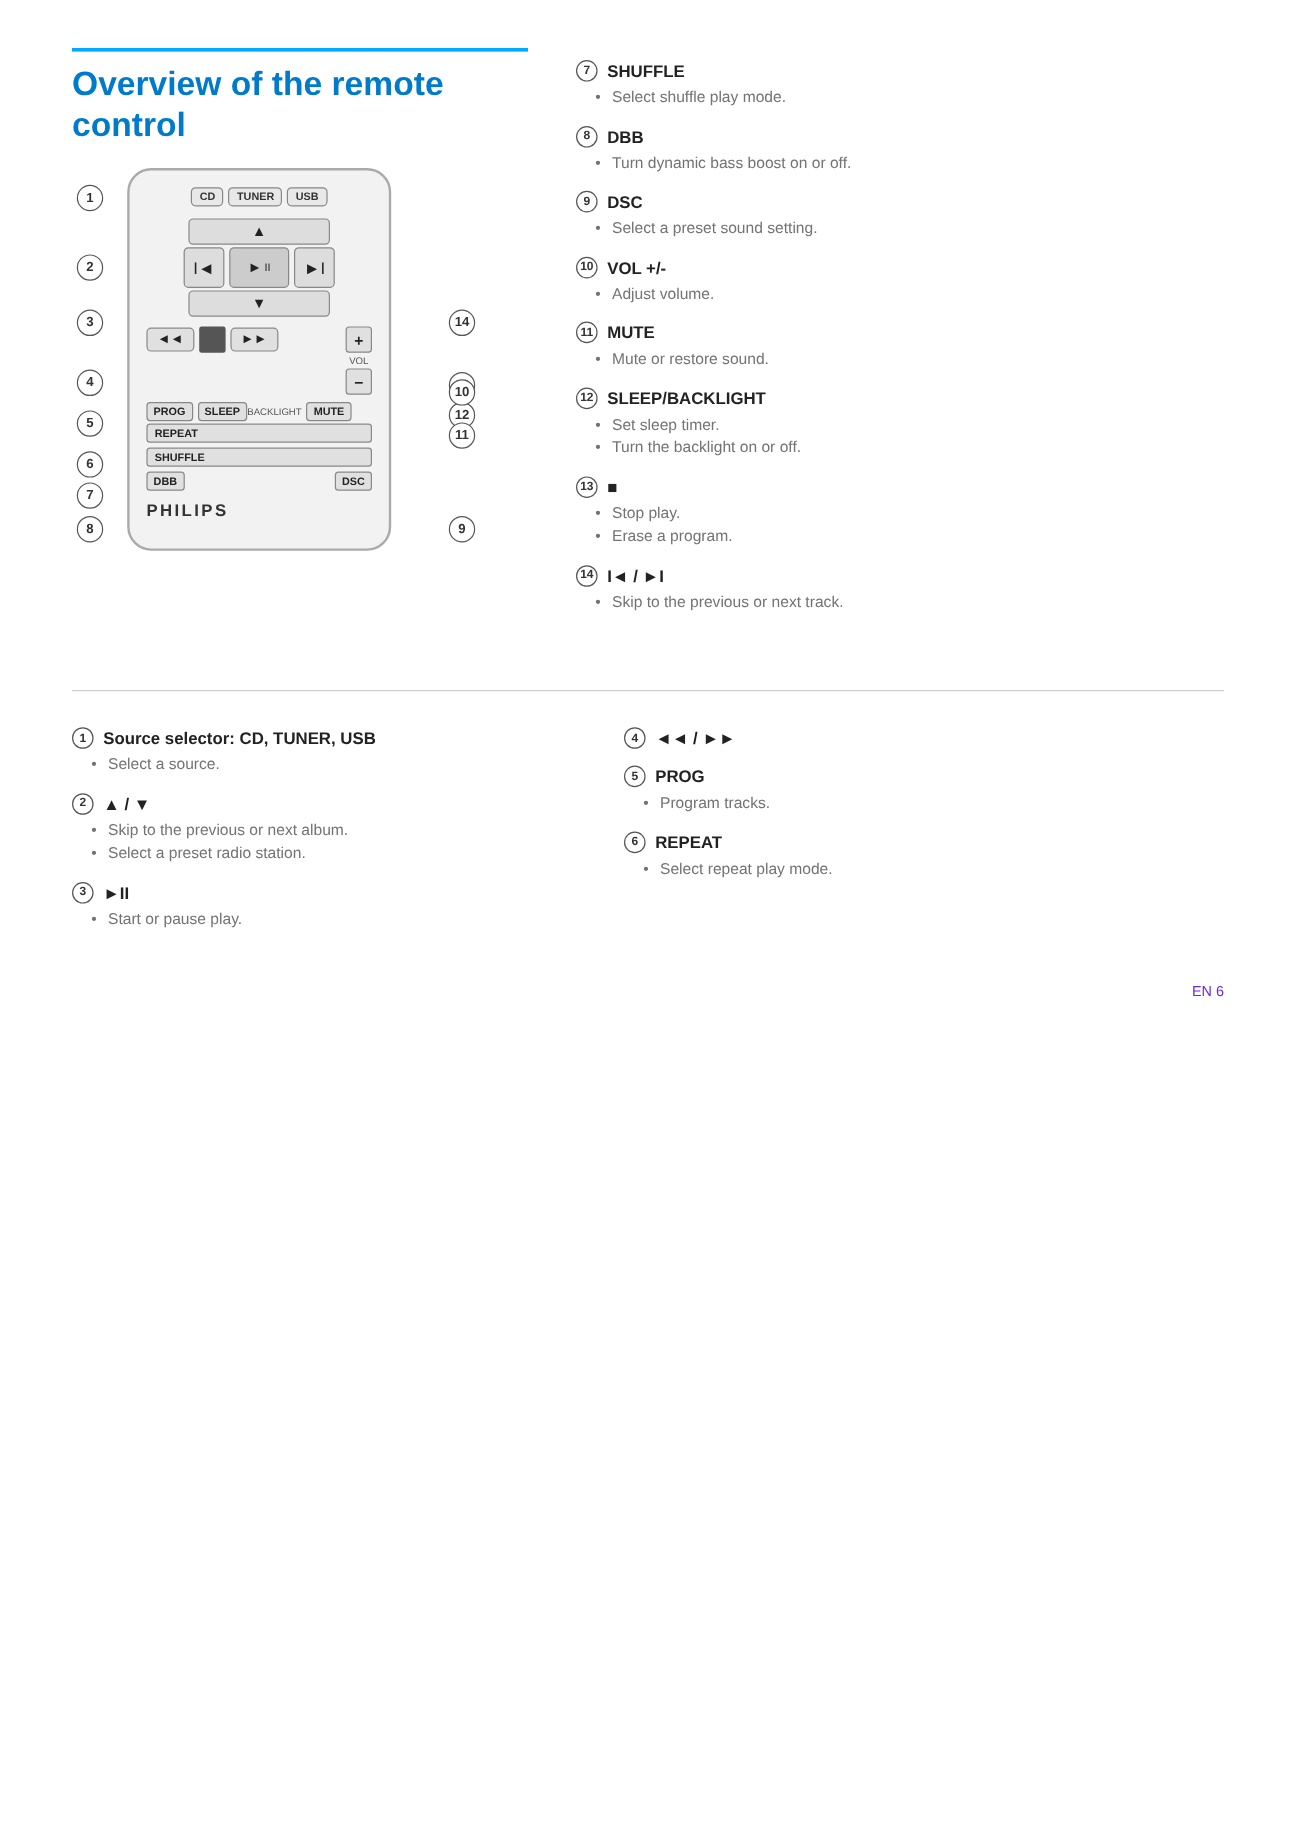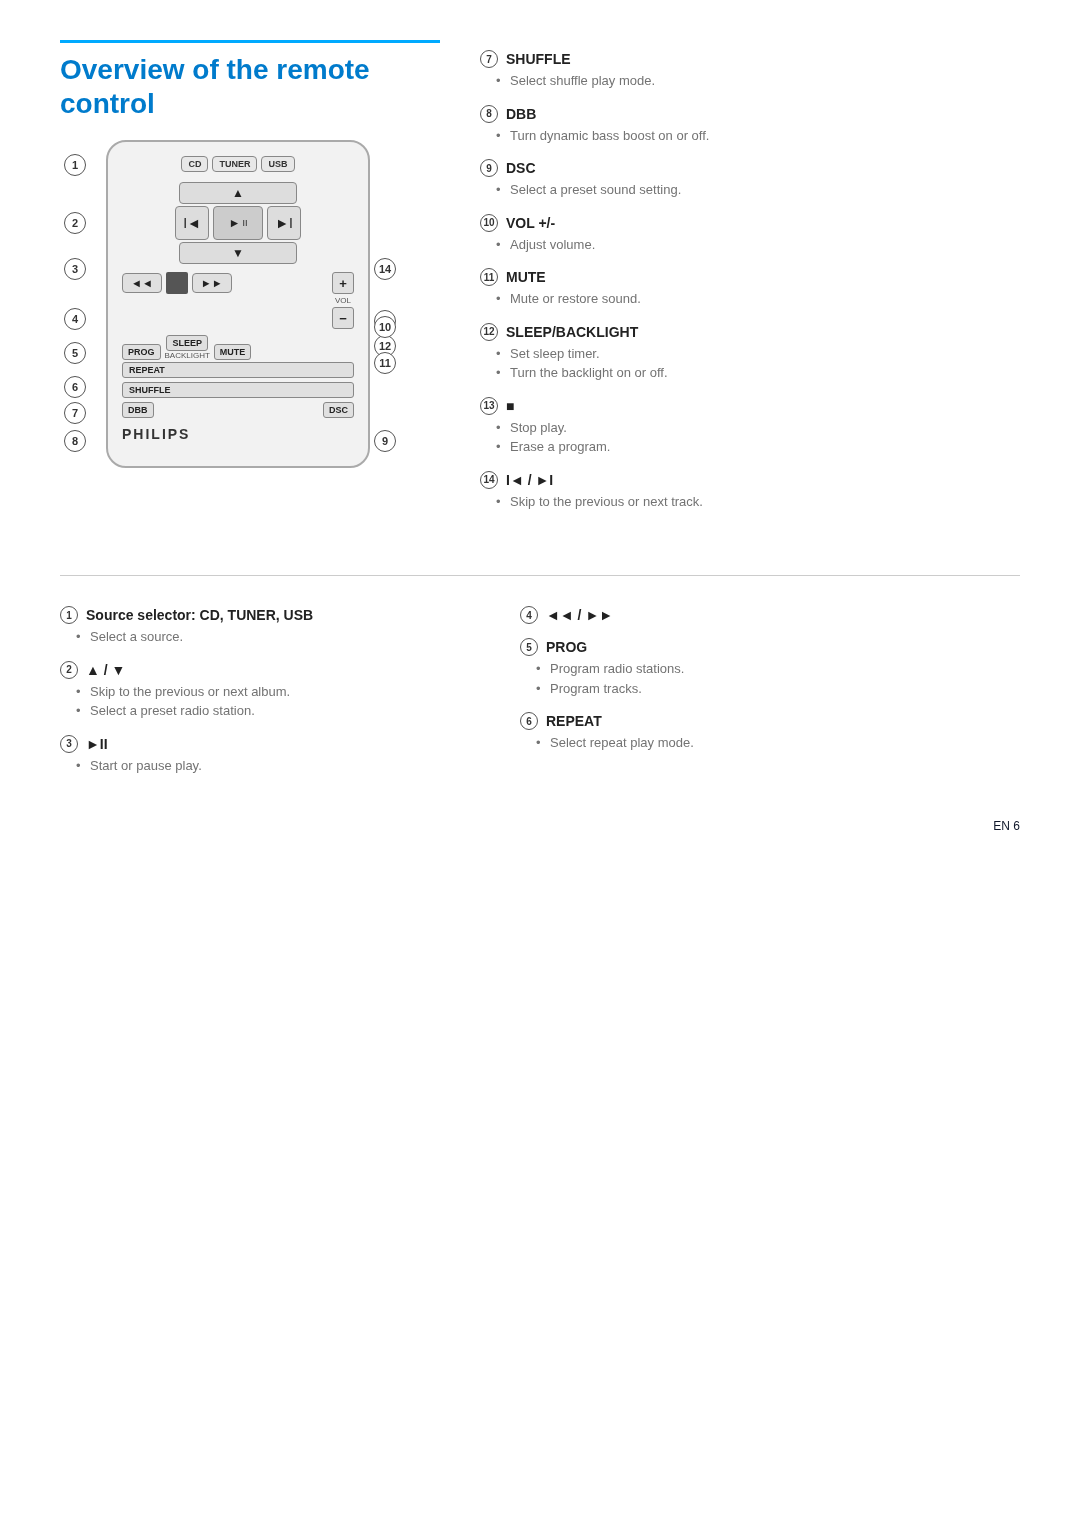"CD" div { width: 264px -> 220px }
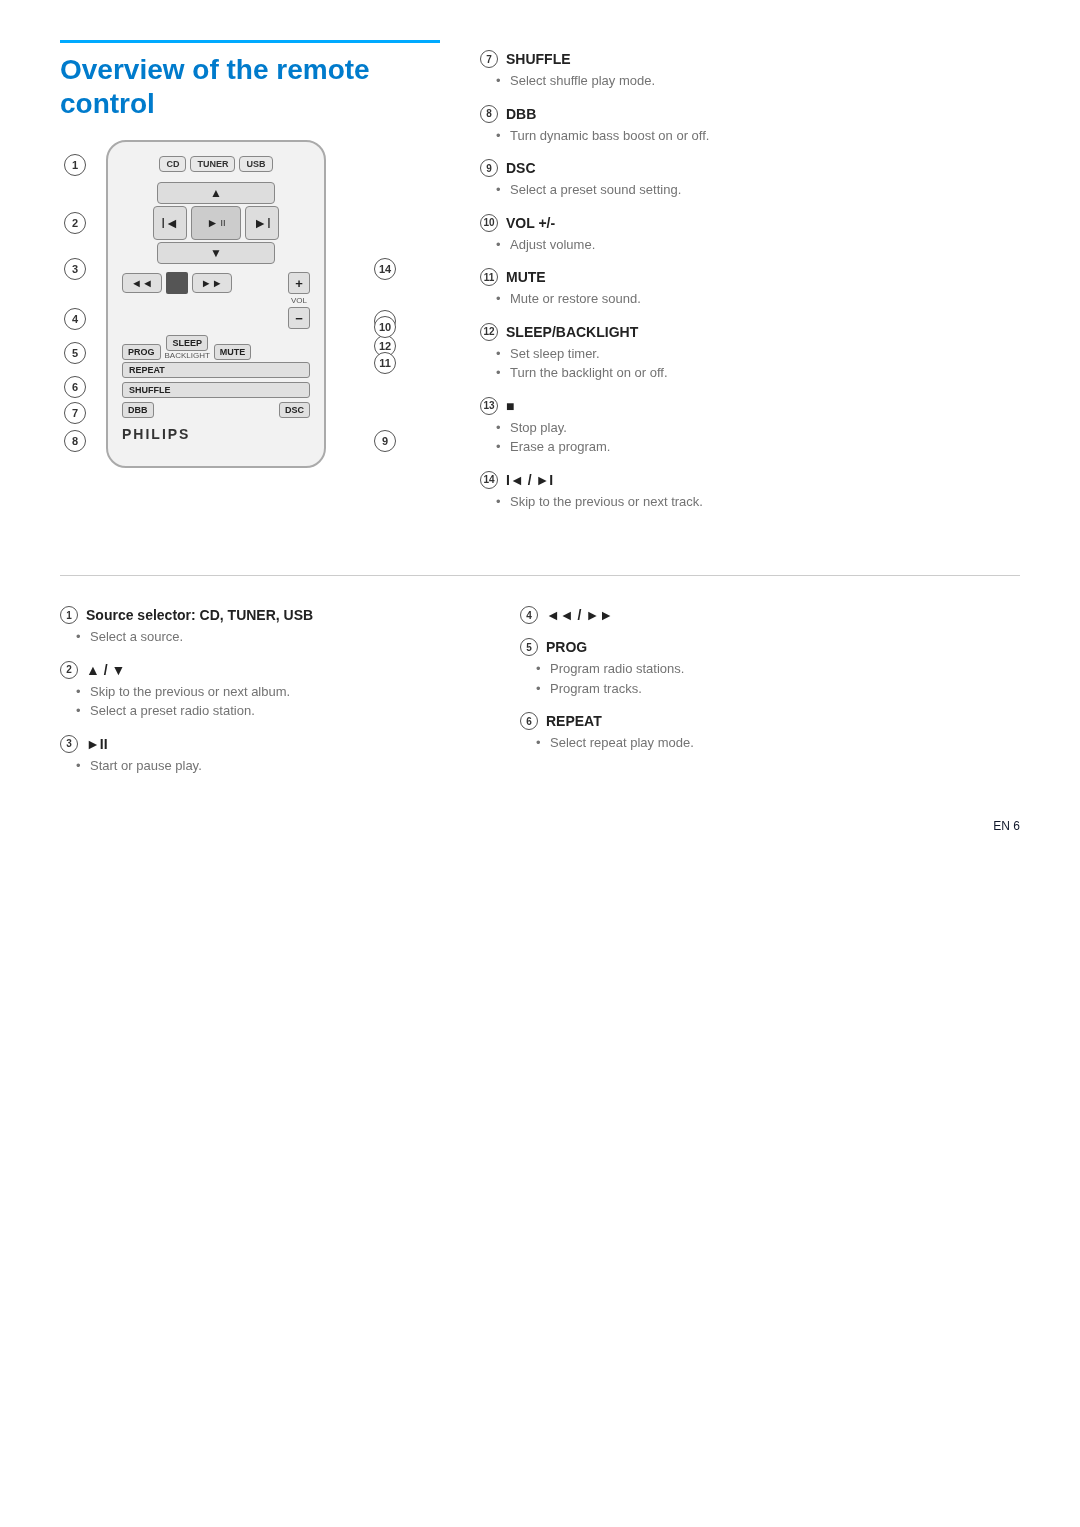"SLEEP" div { flex-direction: column -> row }
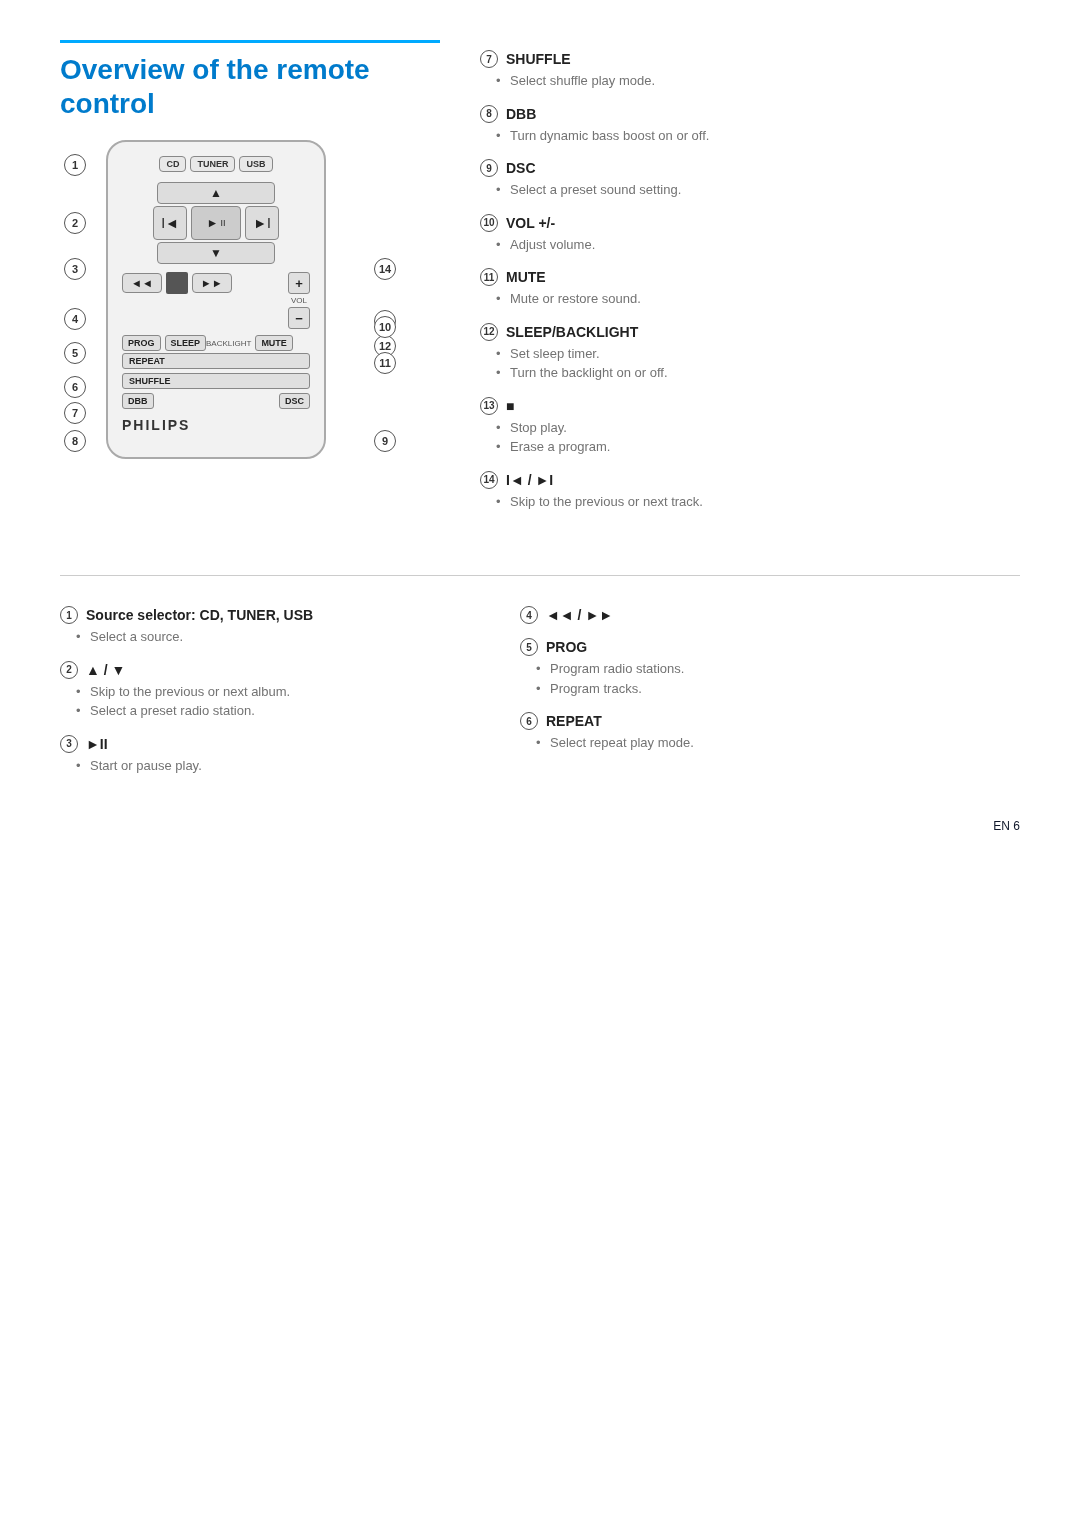"Program radio stations." li { html: <li>Program radio stations.</li> -> none }
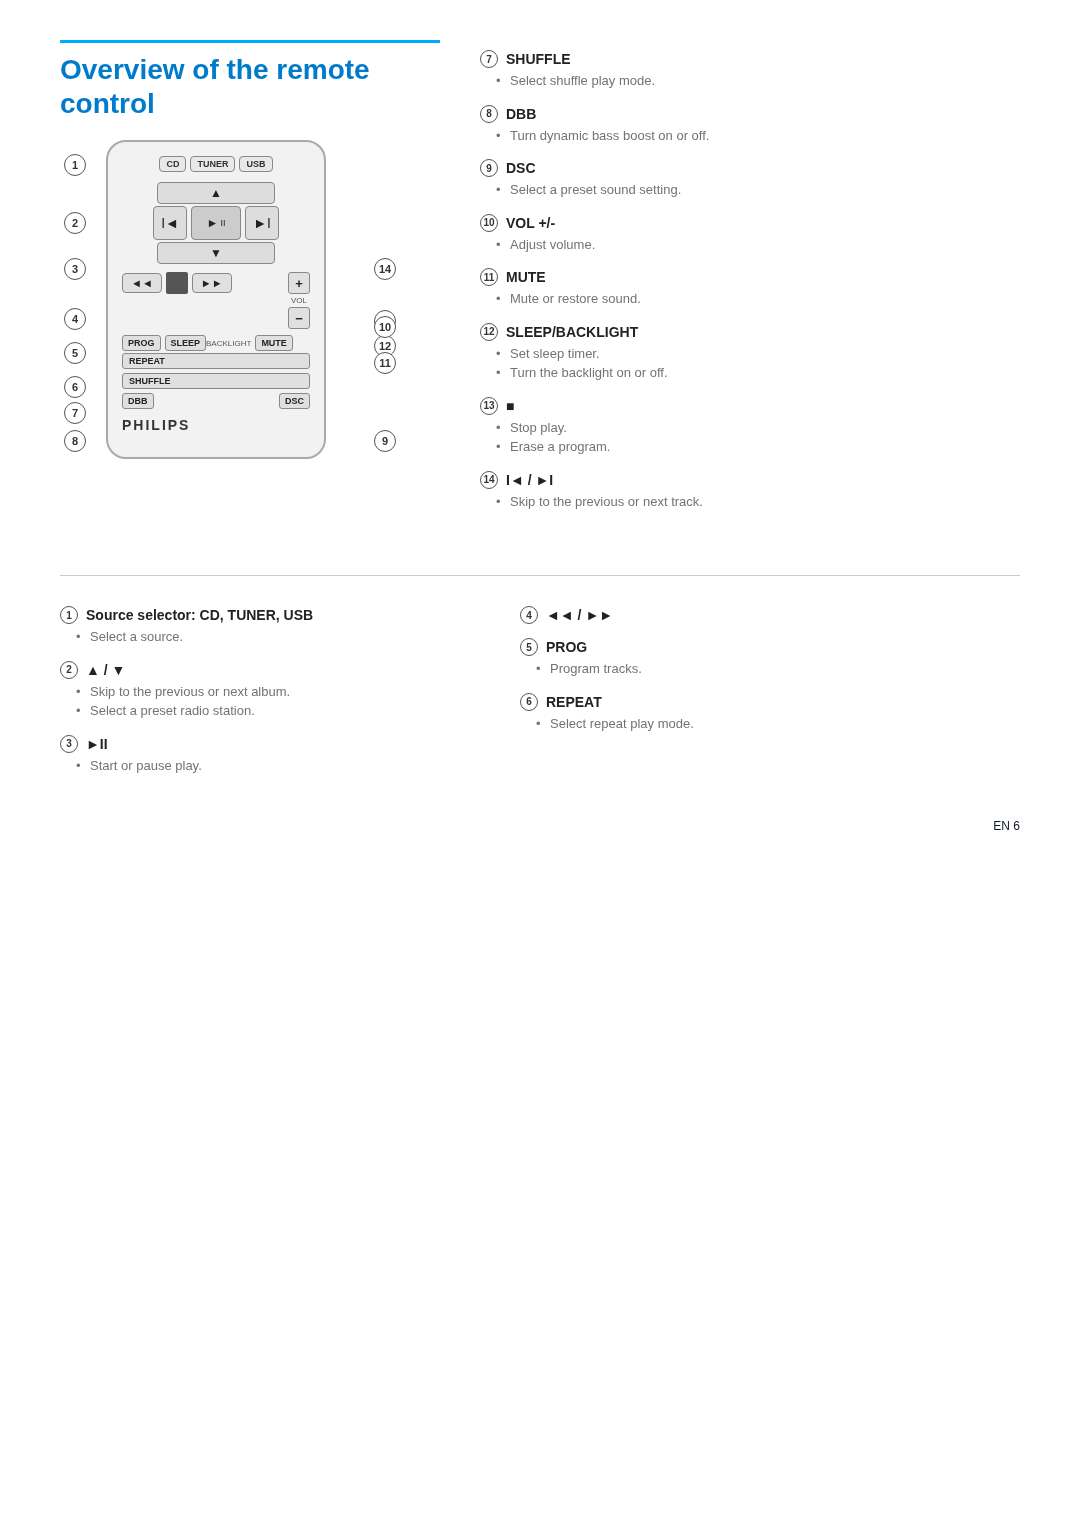"EN 6" .page-footer { color: #0f172a -> #6d28d9 }
